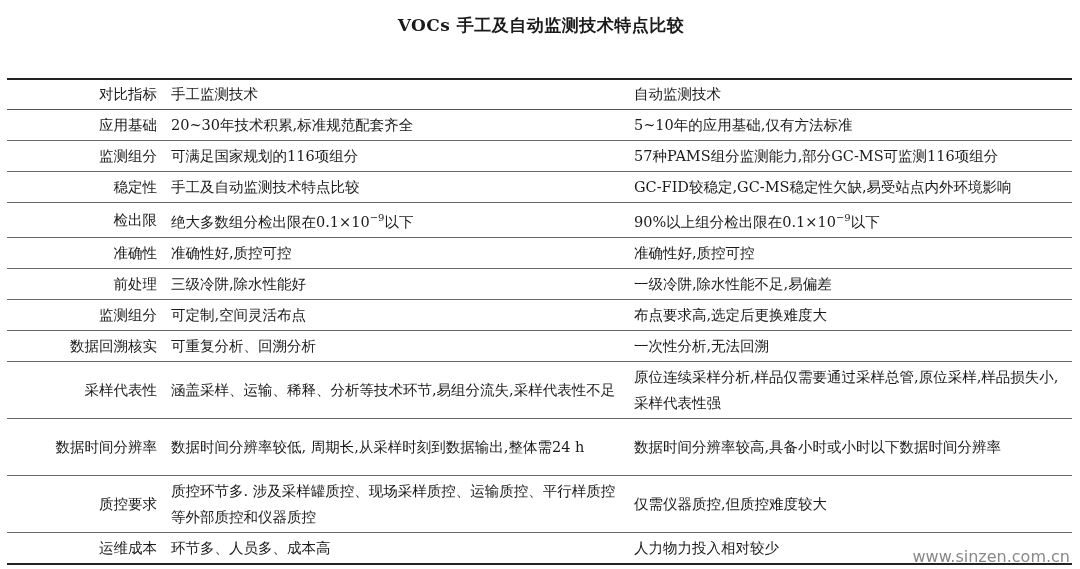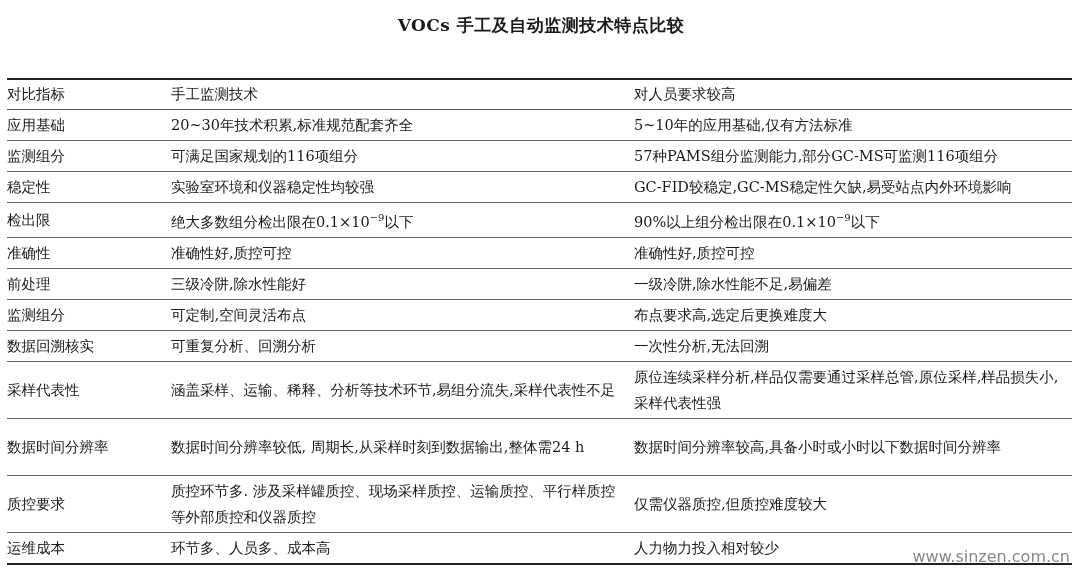"对比指标" .c1 { text-align: left -> right }
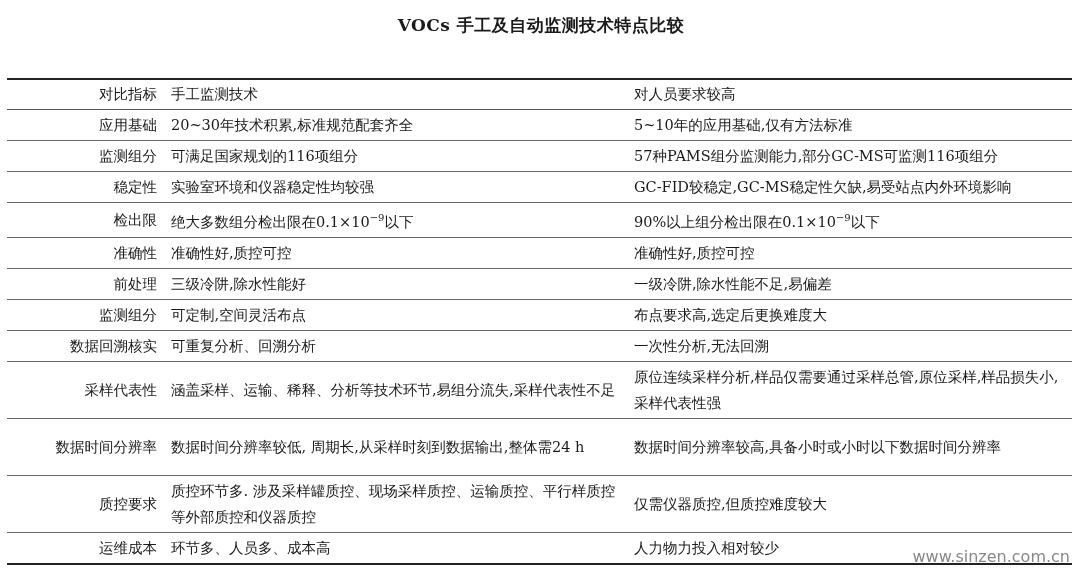"对人员要求较高" th.c3 { text: 对人员要求较高 -> 自动监测技术 }
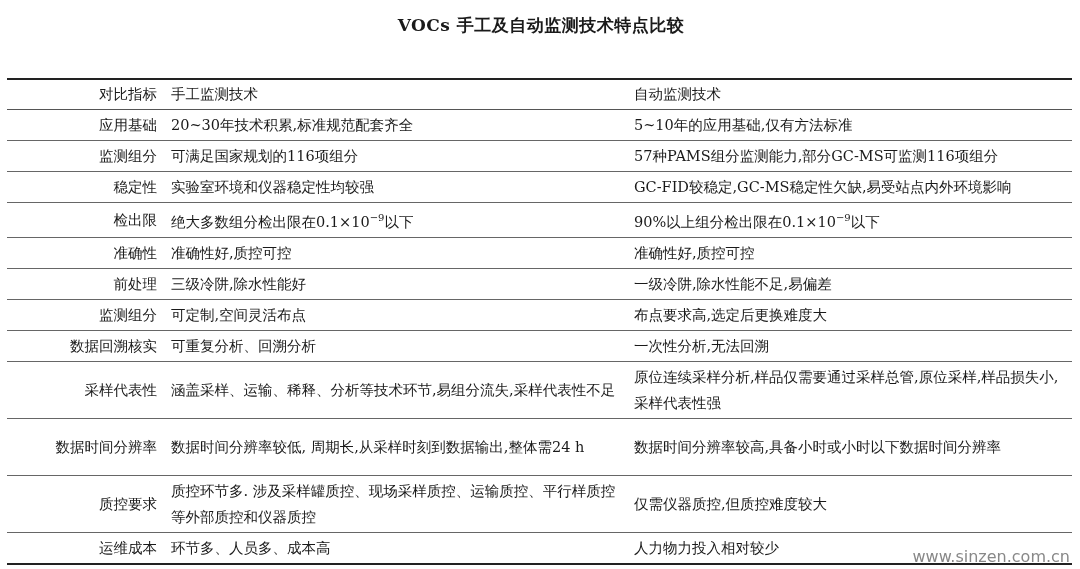"实验室环境和仪器稳定性均较强" td.c2 { text: 实验室环境和仪器稳定性均较强 -> 手工及自动监测技术特点比较 }
